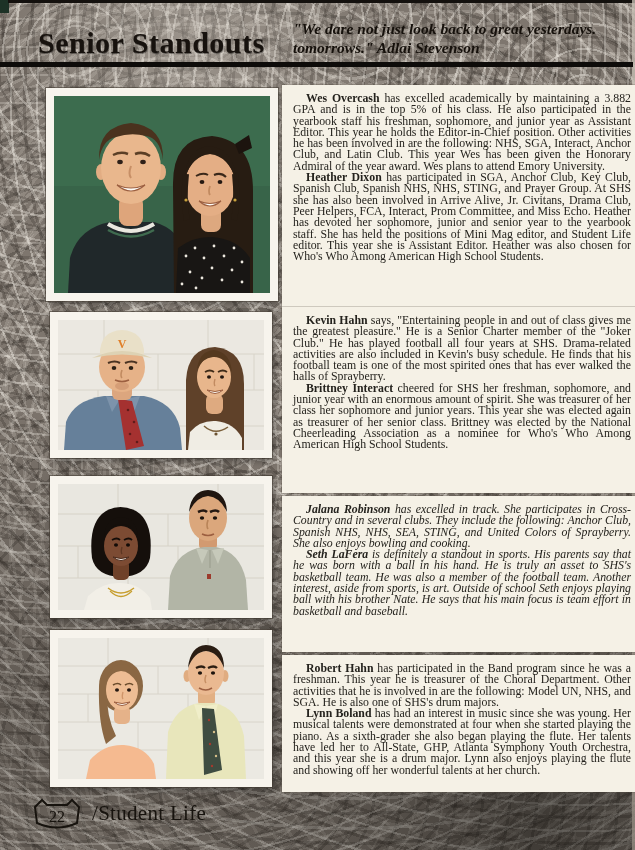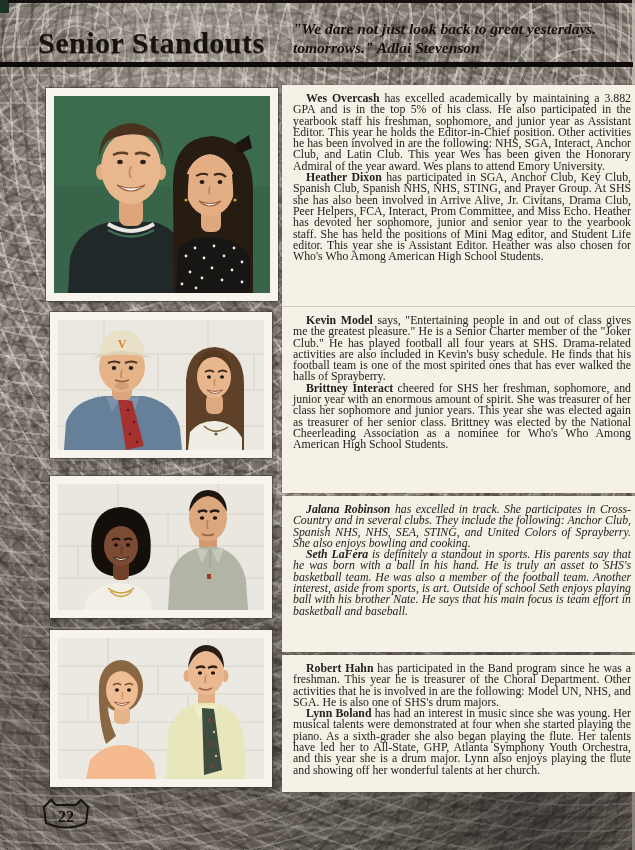"Kevin Model" b { text: Model -> Hahn }
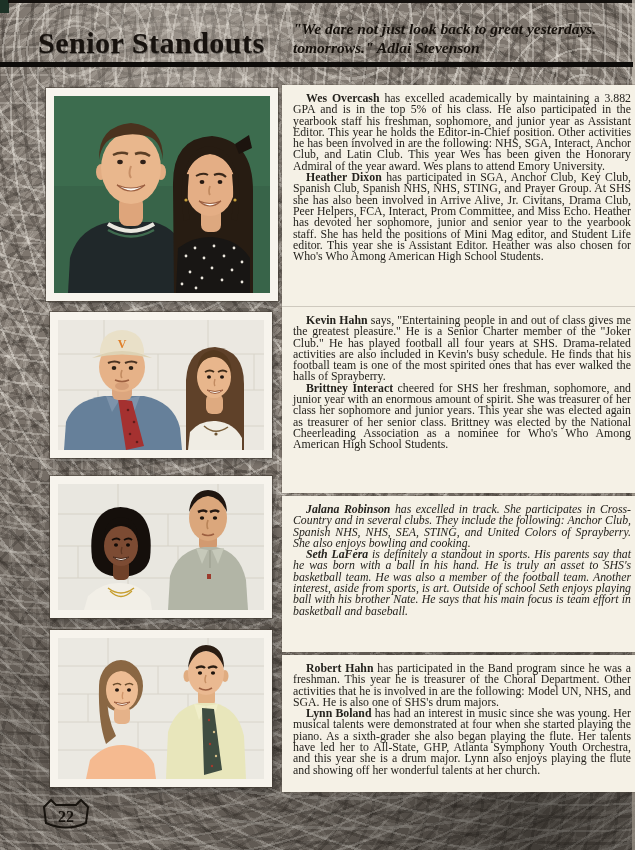"22" .badge { font-weight: bold -> none; left: 40px -> 31px }
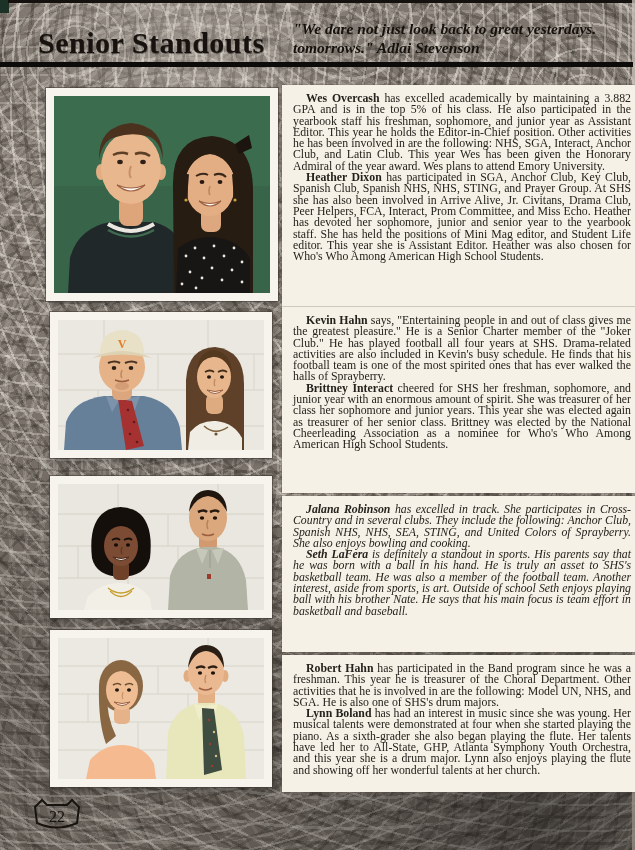"/Student Life" div.footer-label { html: none -> <div>/Student Life</div> }
